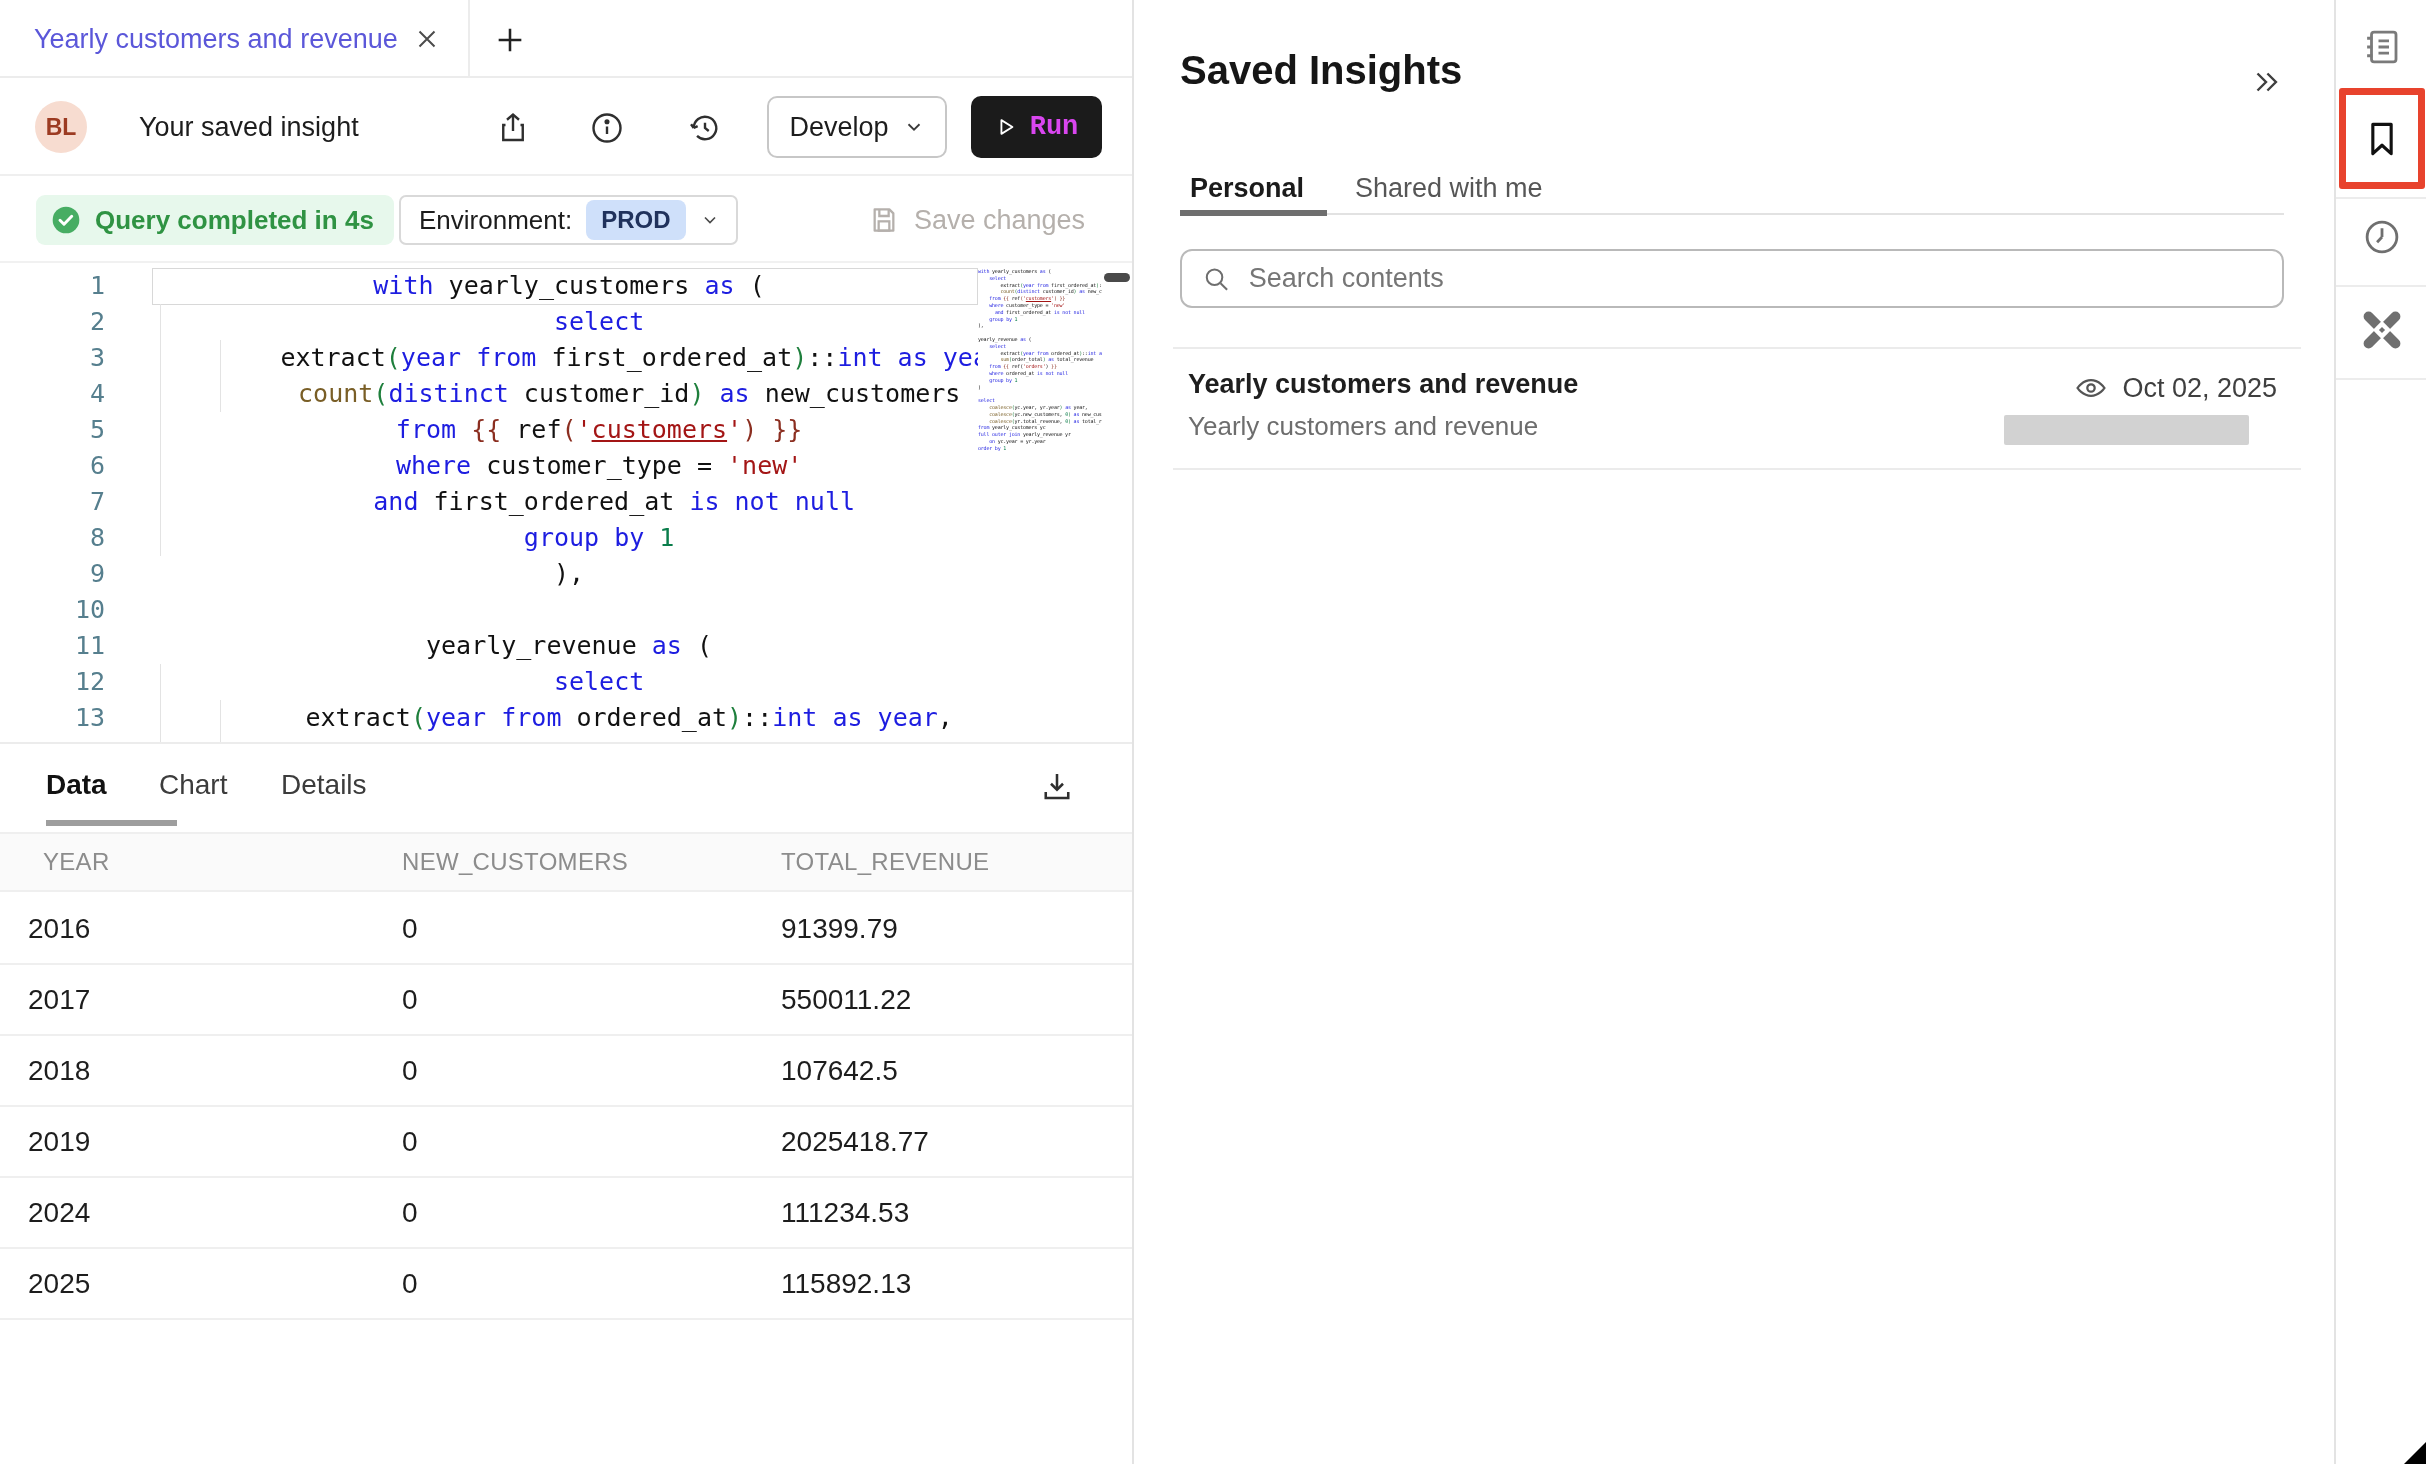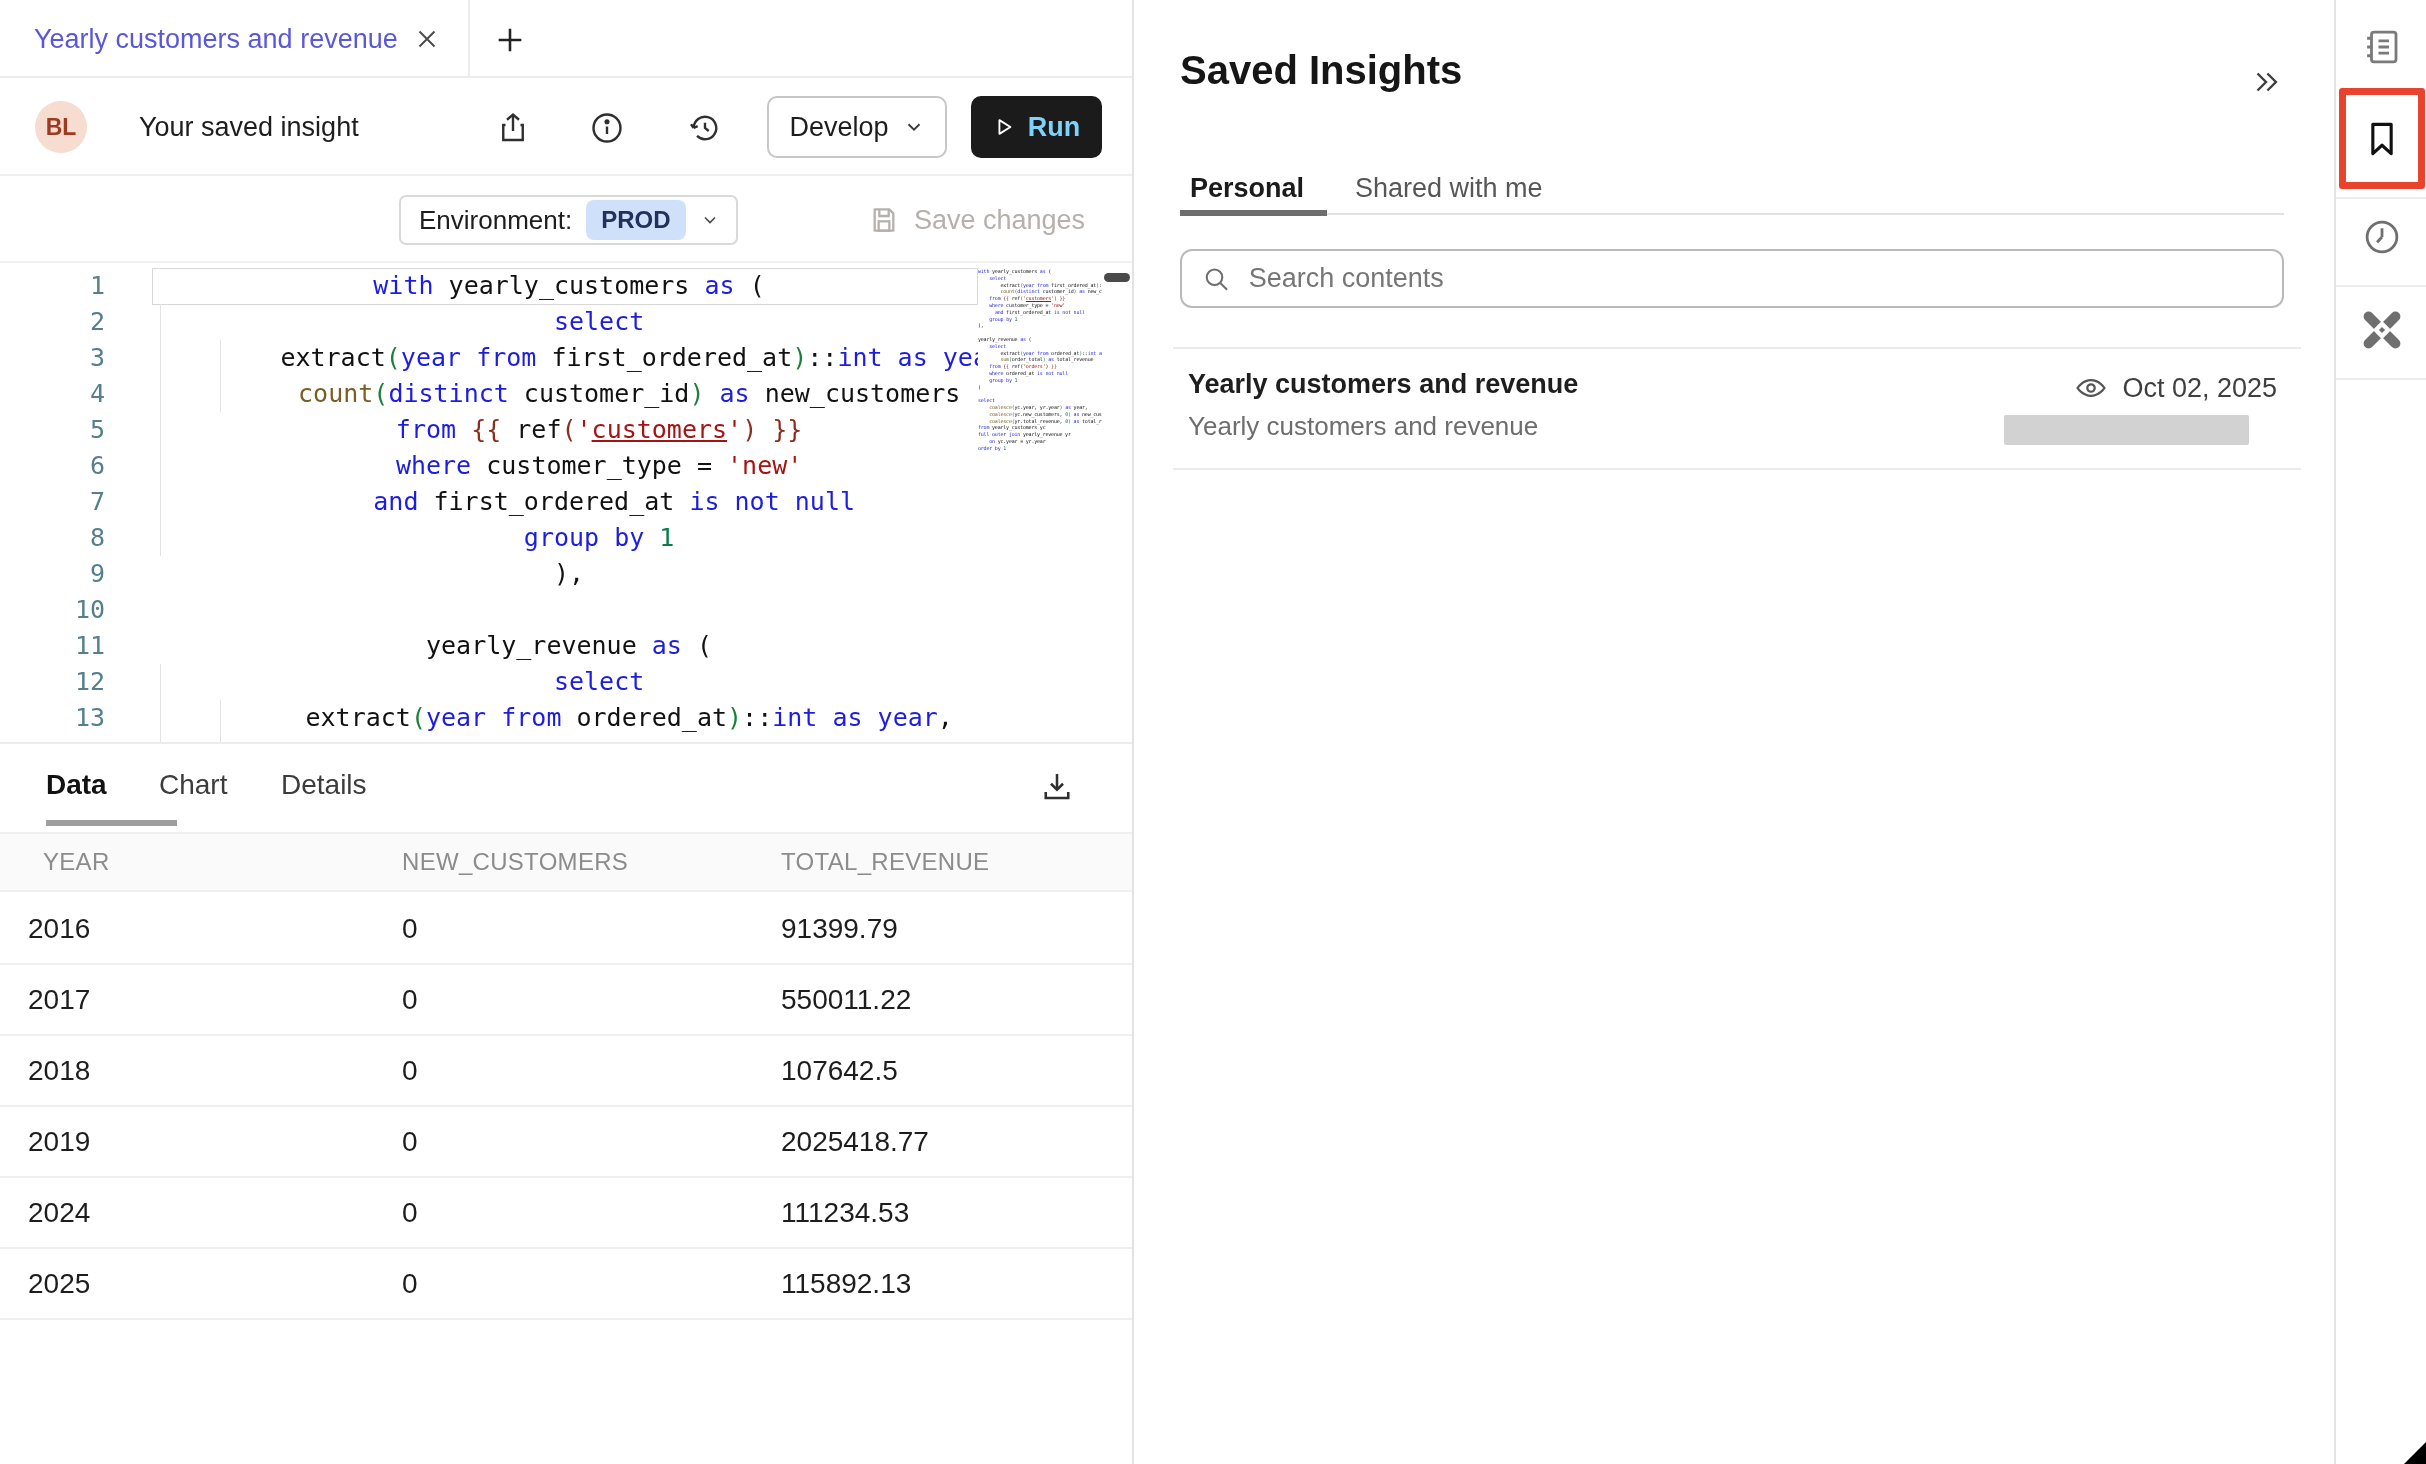"Run" .btn-run { color: #7dd3fc -> #d946ef; font-family: none -> Liberation Mono, monospace }
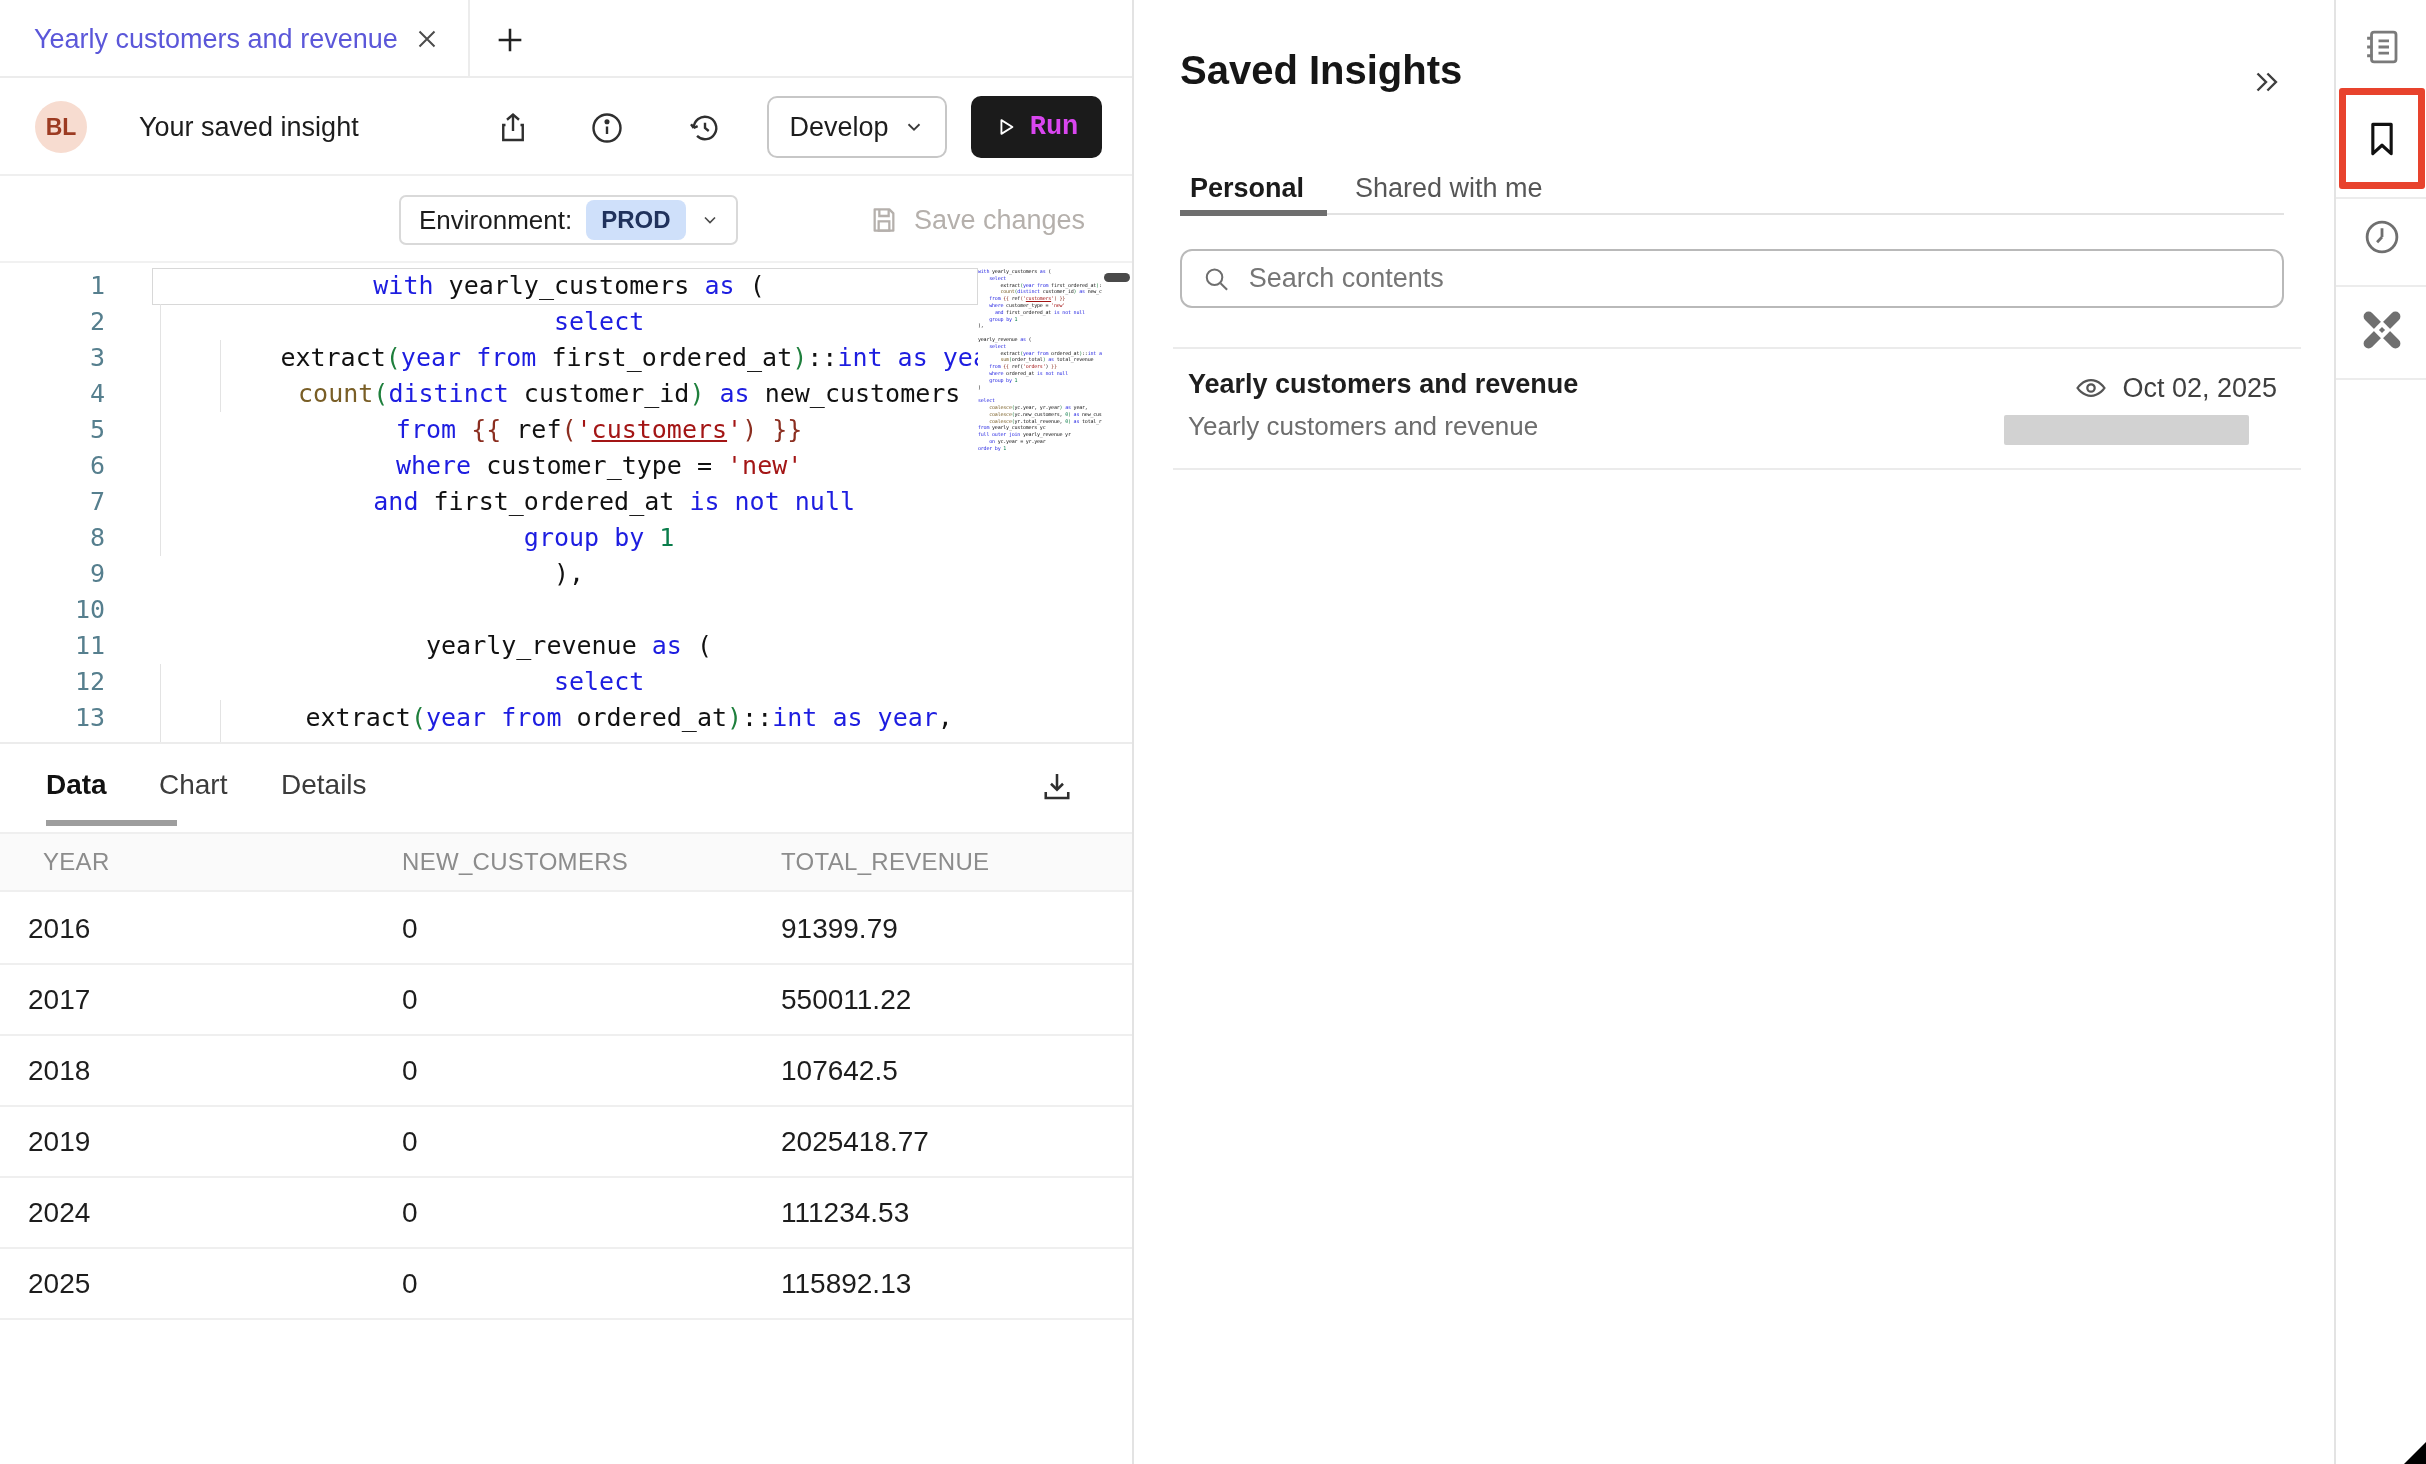"Query completed in 4s" div.pill-status { html: none -> <div> <svg> <circle></circle> <path></path> </svg> <span>Query completed in 4s</span> </div> }
